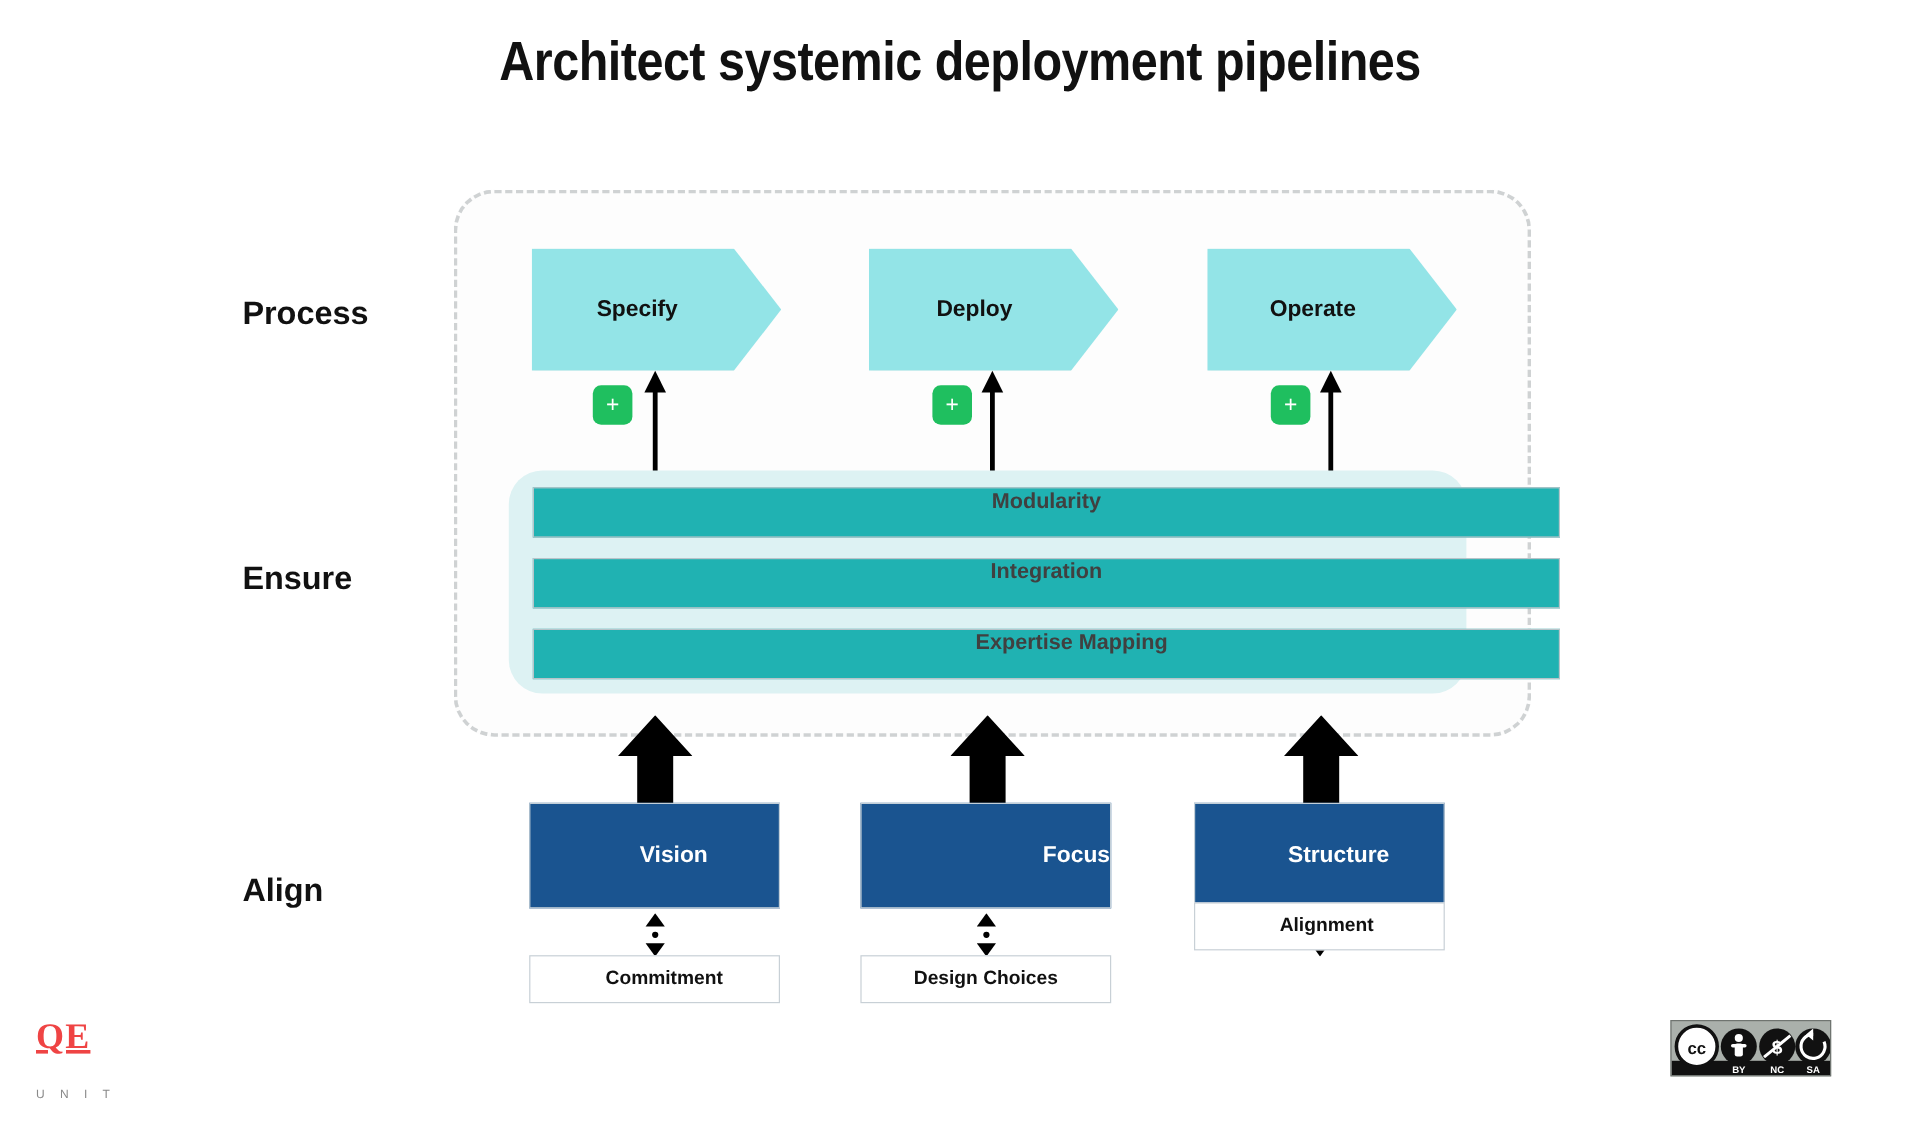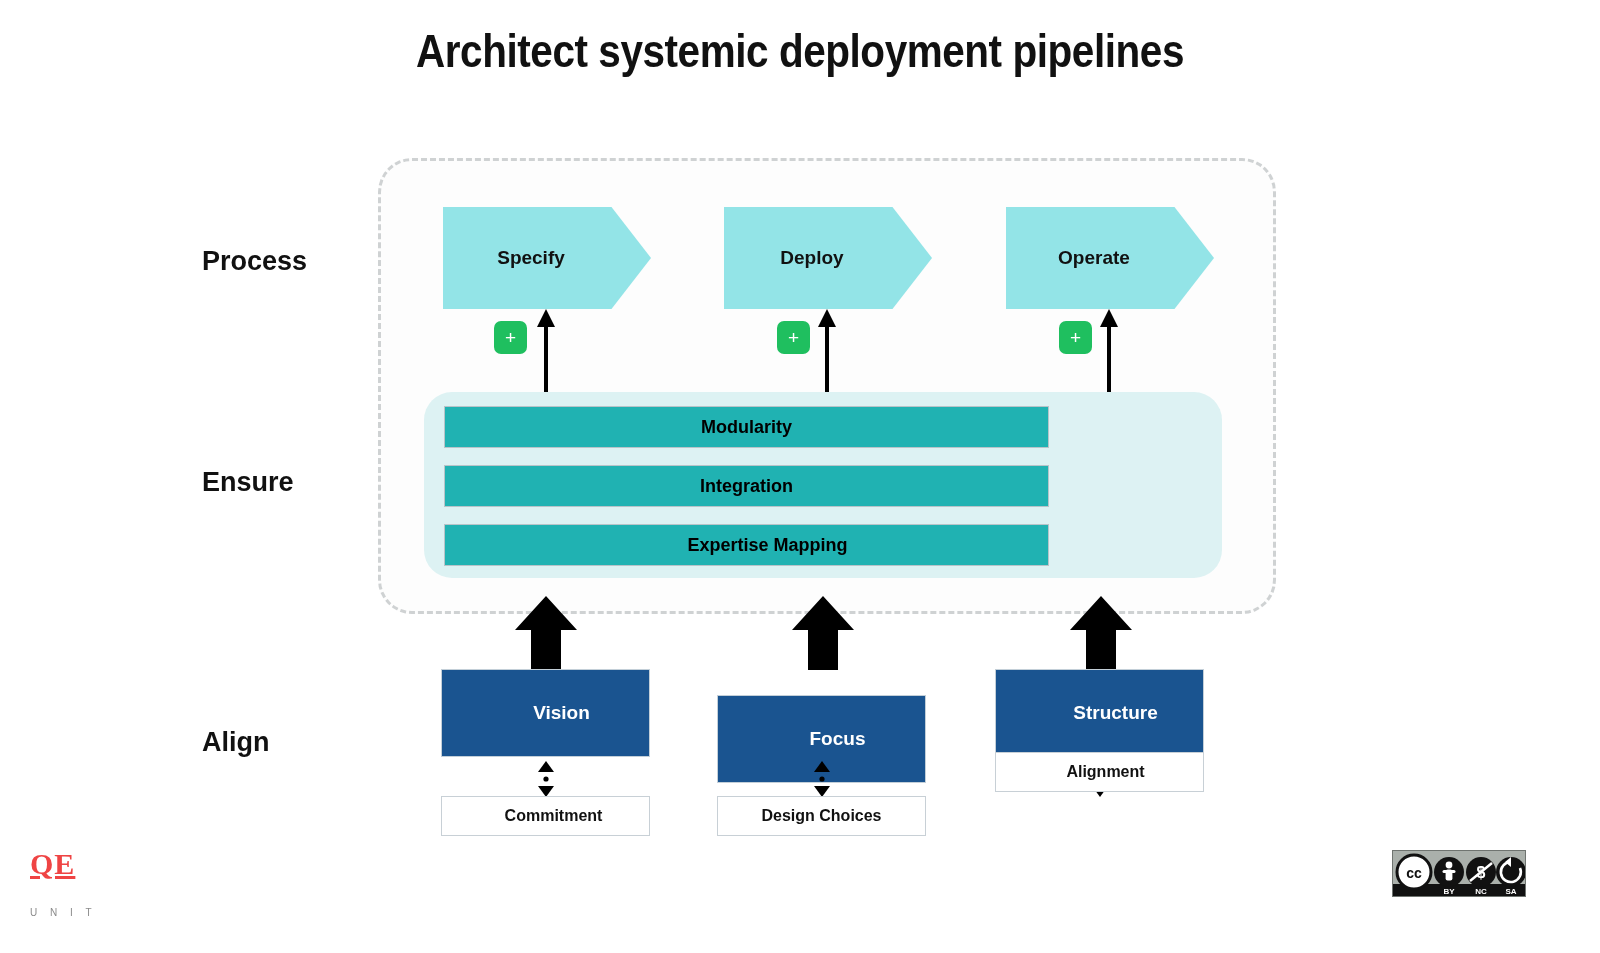"Modularity" .ensure-bar { align-items: center -> flex-start; color: #000000 -> #404040; width: 605px -> 856px }
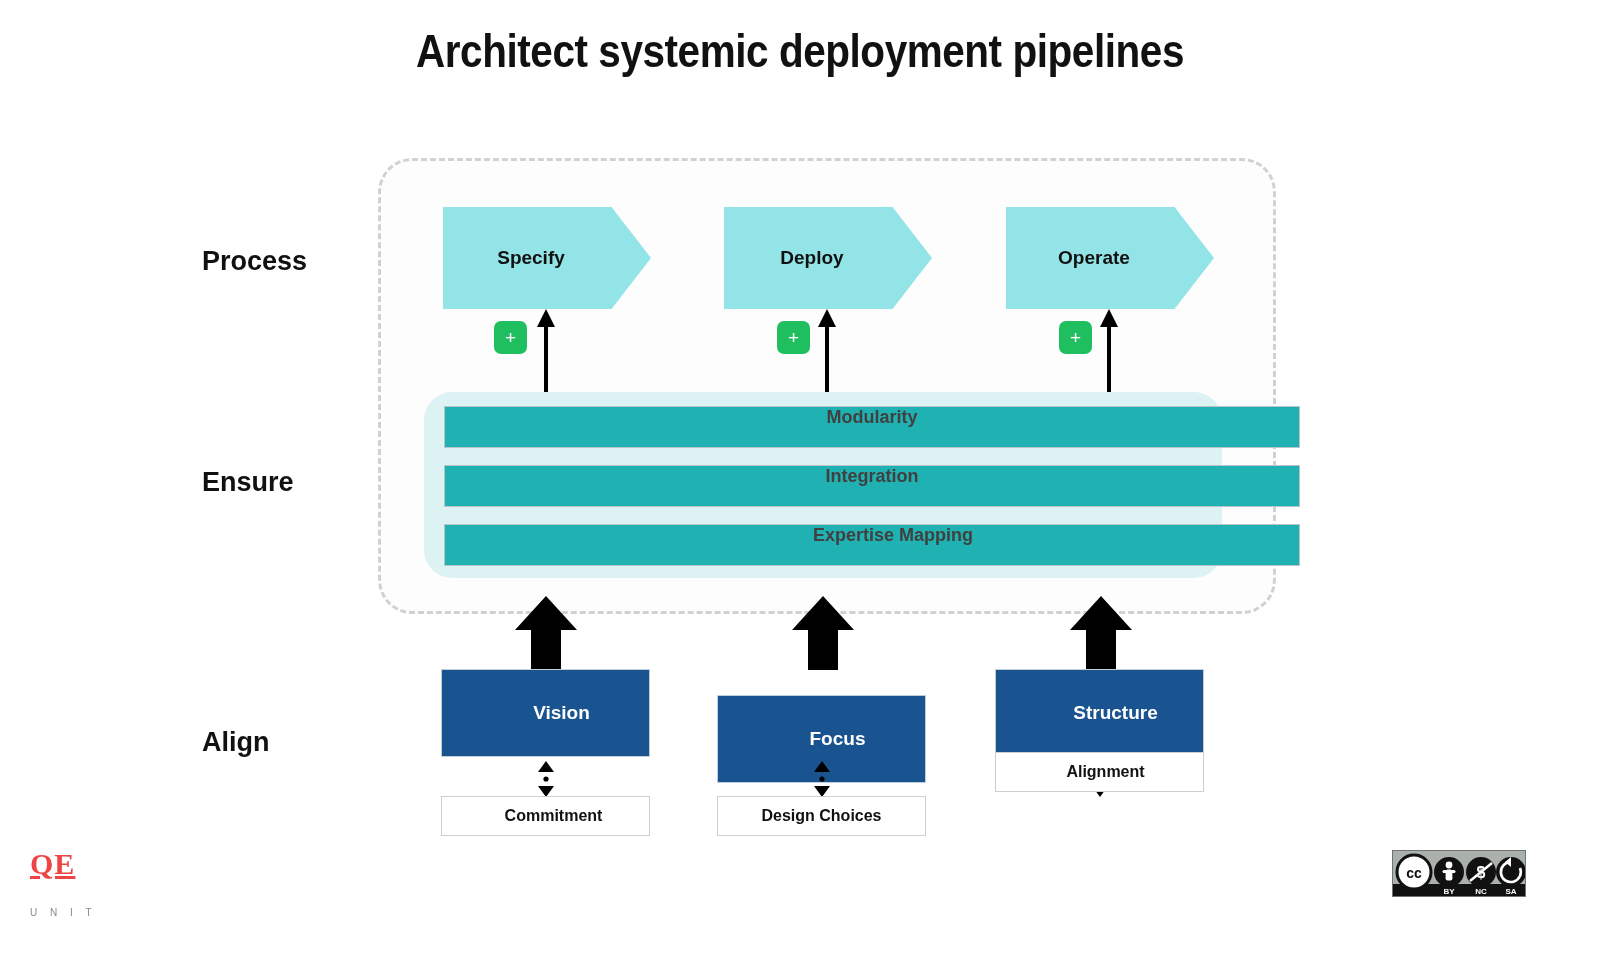"Focus" #align-focus { justify-content: none -> flex-end; top: 695px -> 669px }
